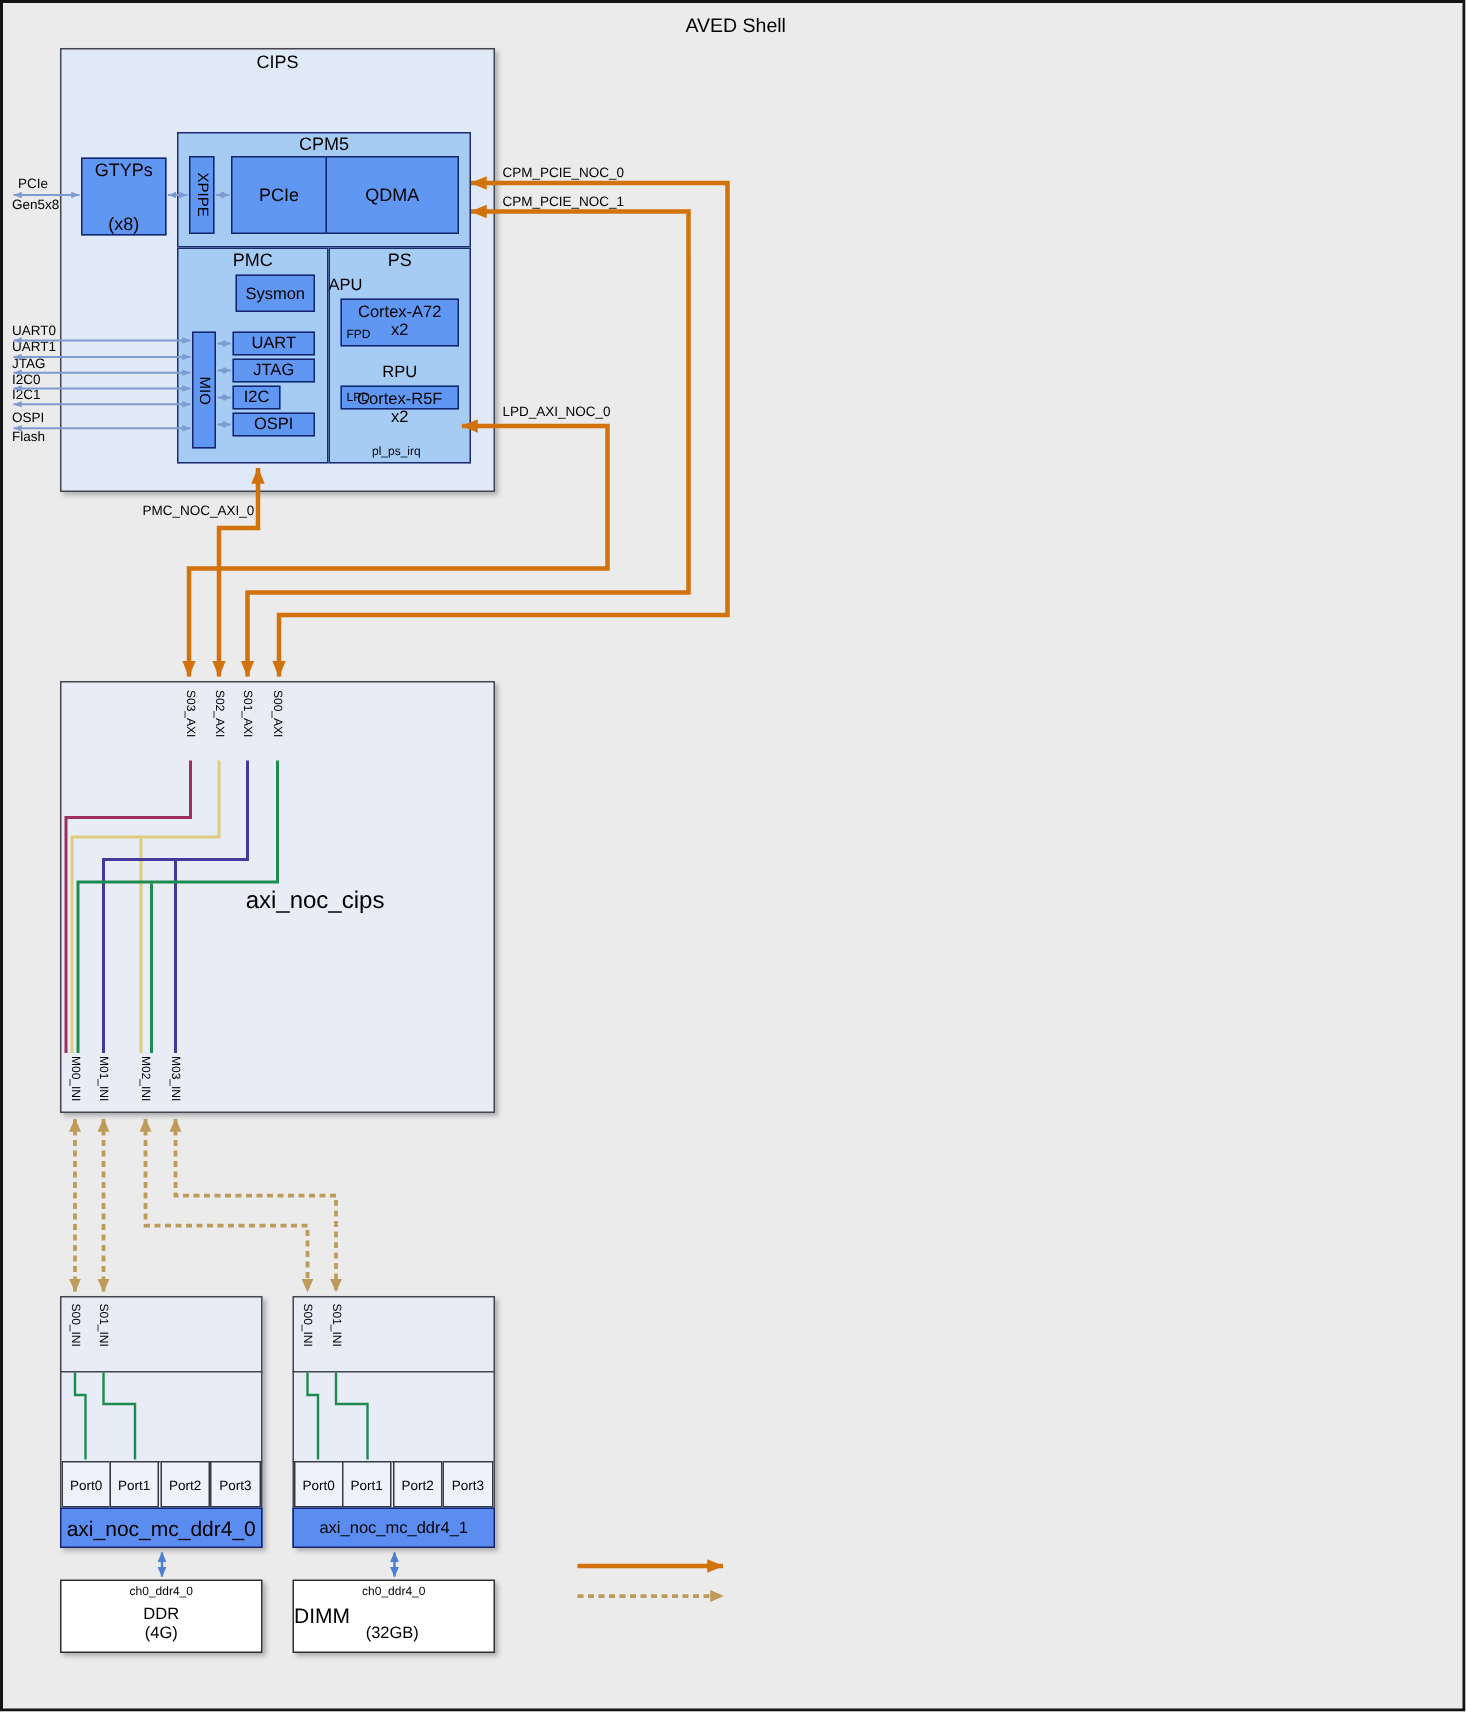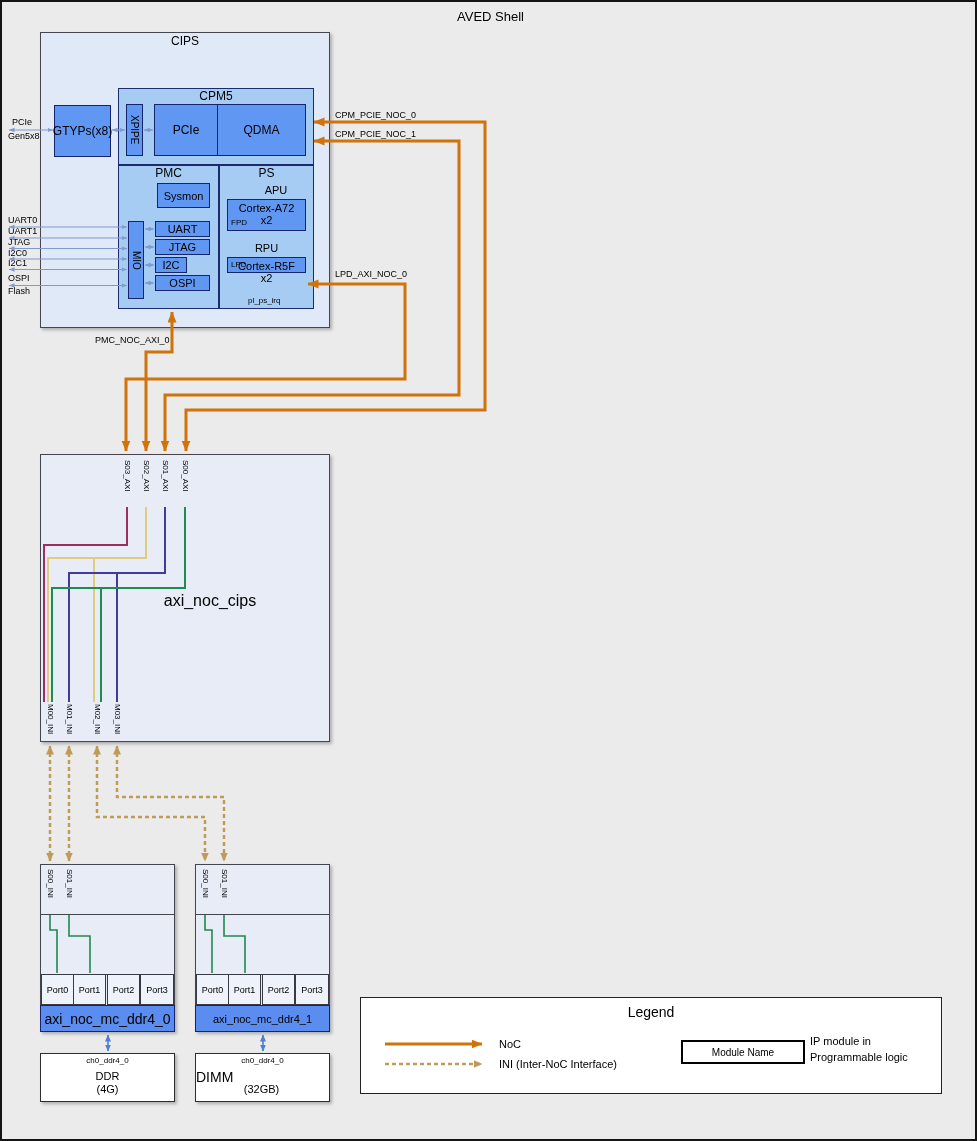"GTYPs" .col { flex-direction: row -> column; justify-content: center -> space-between }
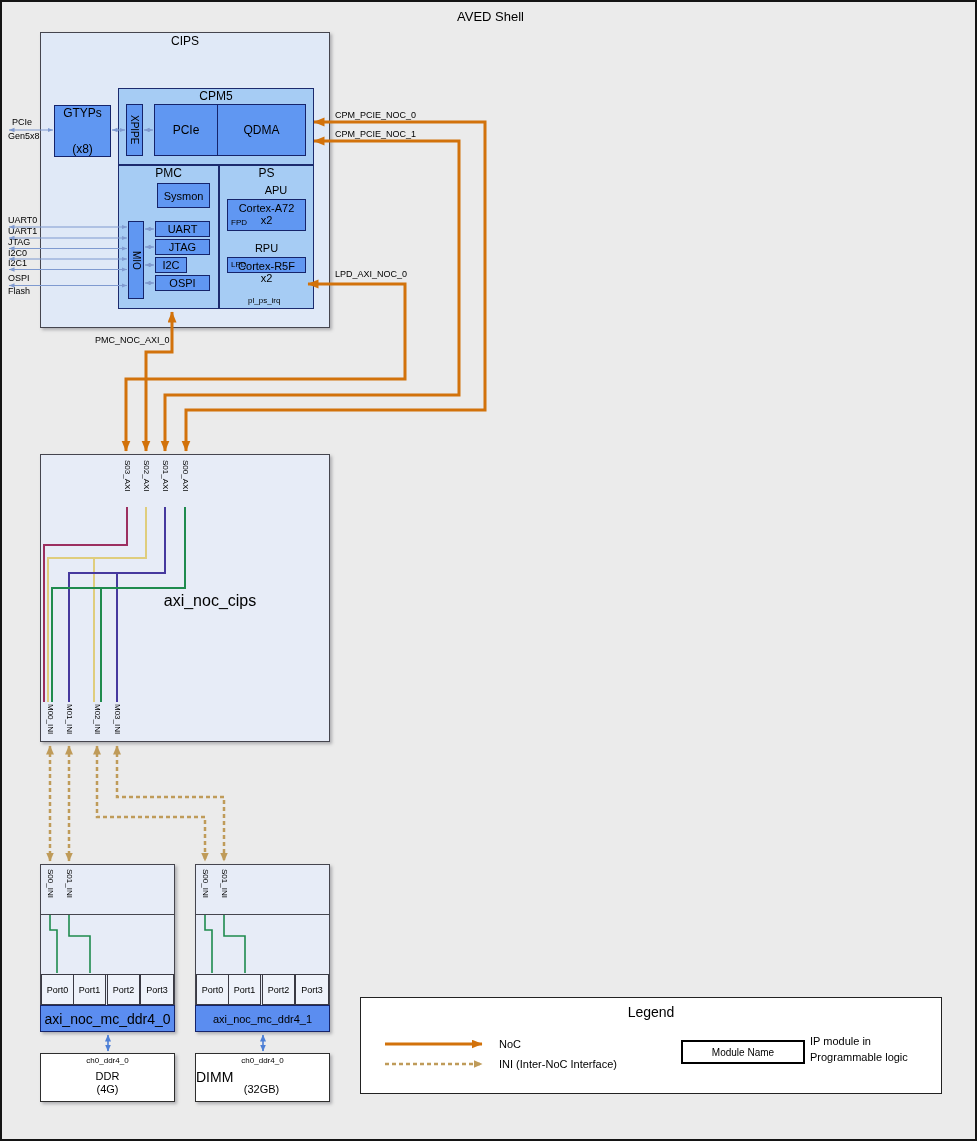"APU" div.lbl { left: 227px -> 217px; text-align: center -> left }
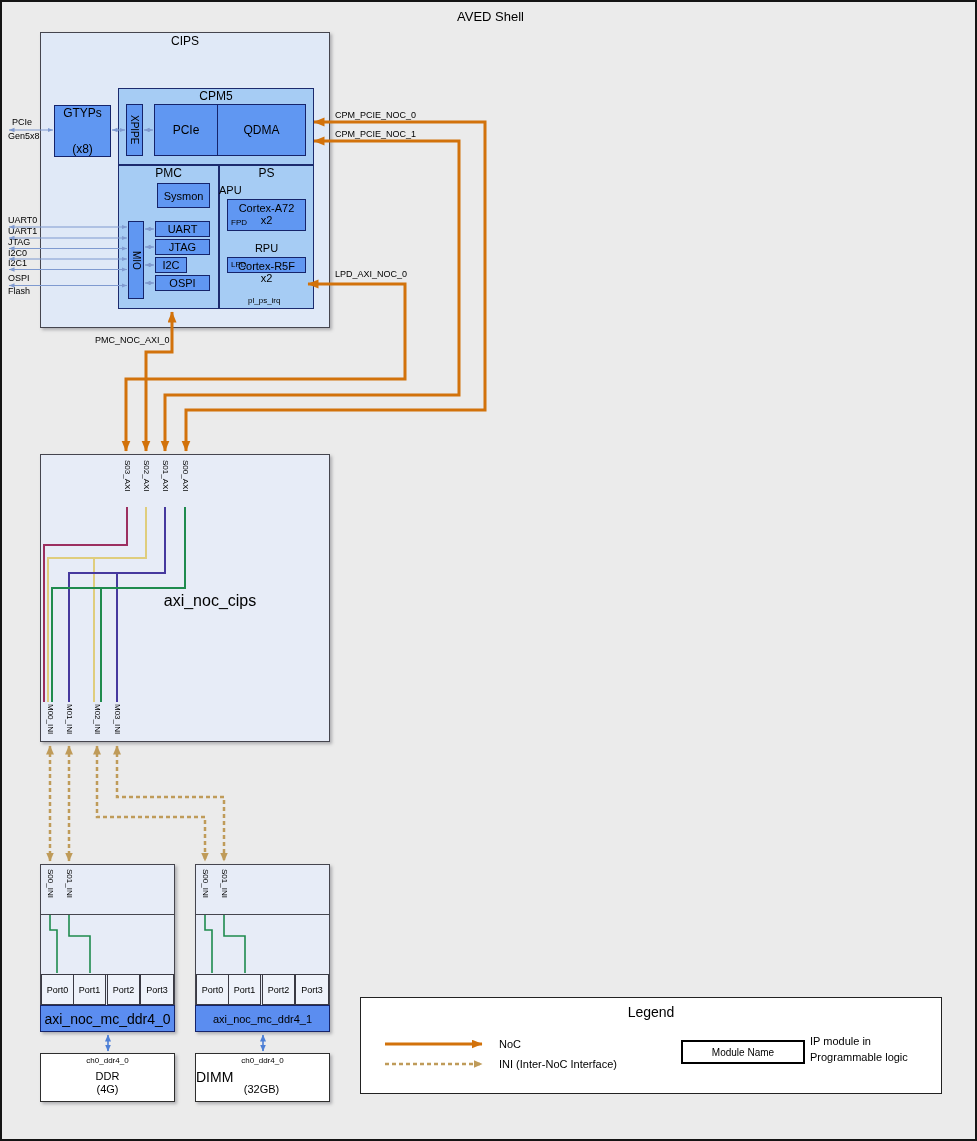"Legend" div.white { html: <div> <div>Legend</div> <div>NoC</div> <div>INI (Inter-NoC Interface)</div> <div> <span>Module Name</span> </div> <div>IP module in</div> <div>Programmable logic</div> </div> -> none }
